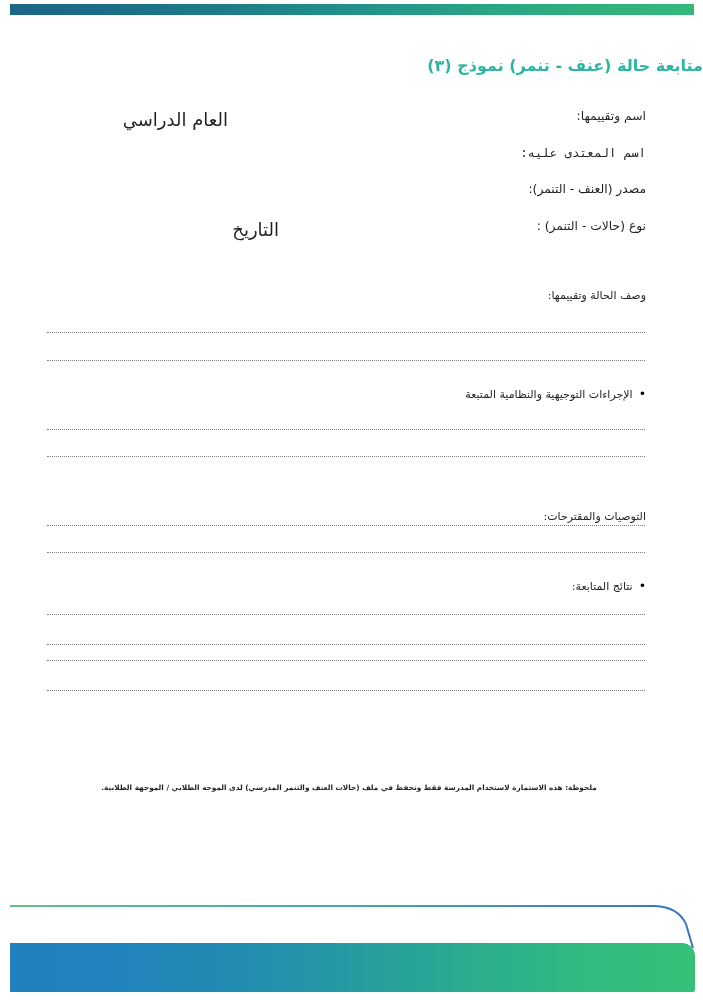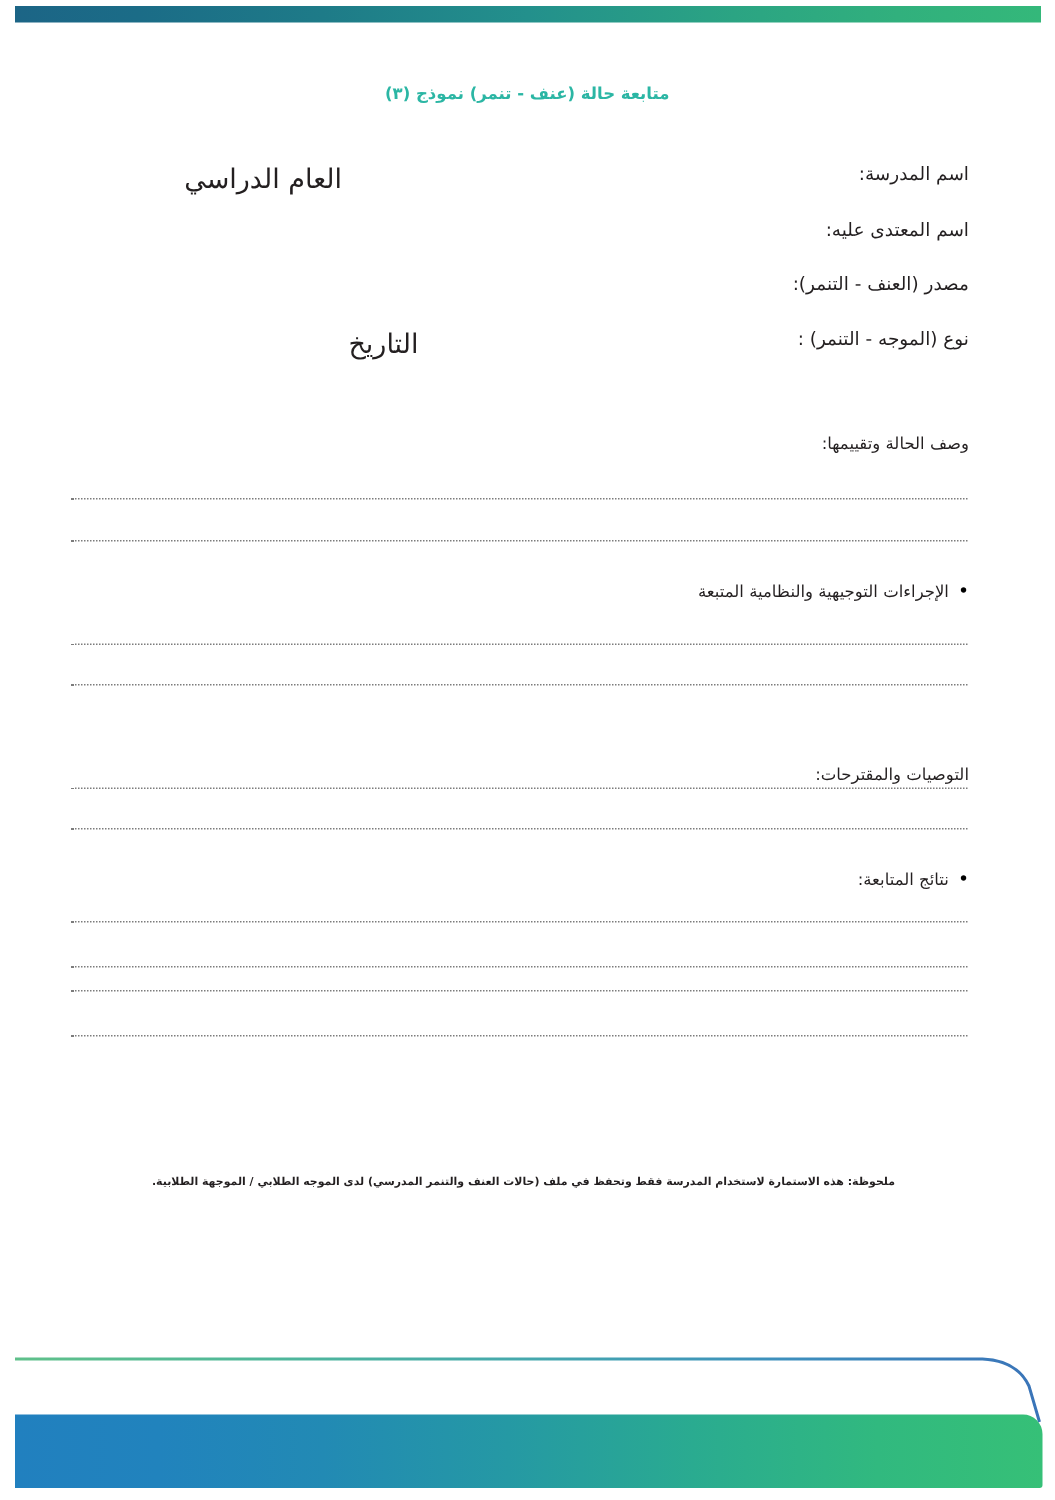"متابعة حالة (عنف - تنمر)" .page-title { font-size: 11px -> 16px; text-align: center -> right }
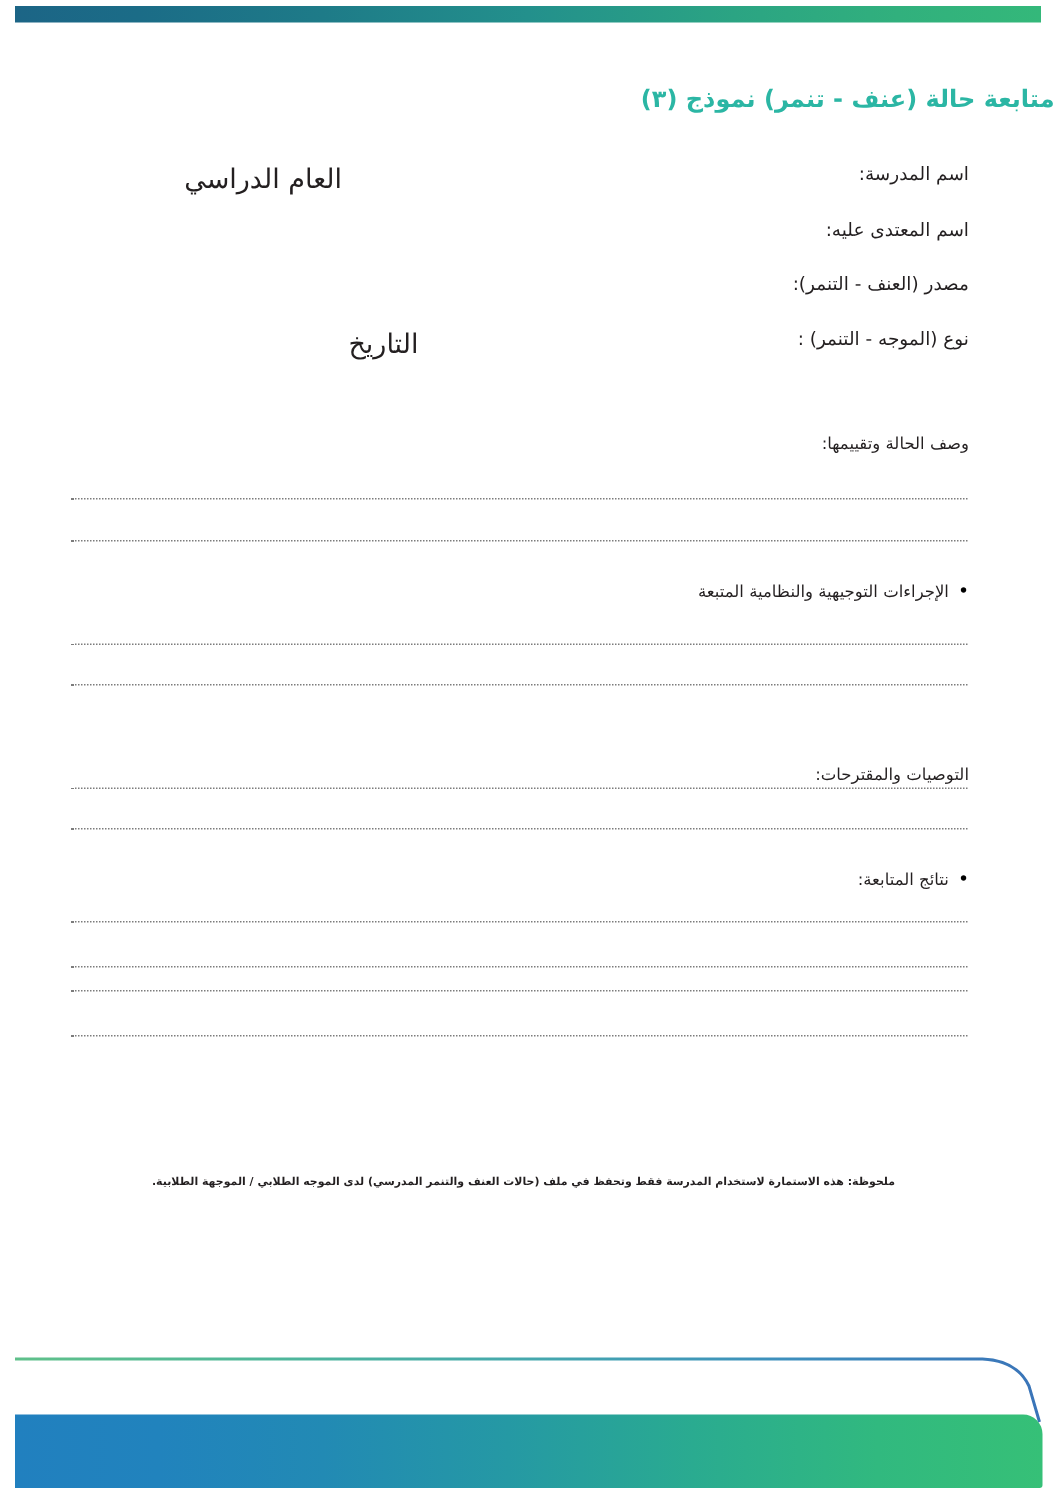"اسم المدرسة:" span.field-label { text: المدرسة -> وتقييمها }
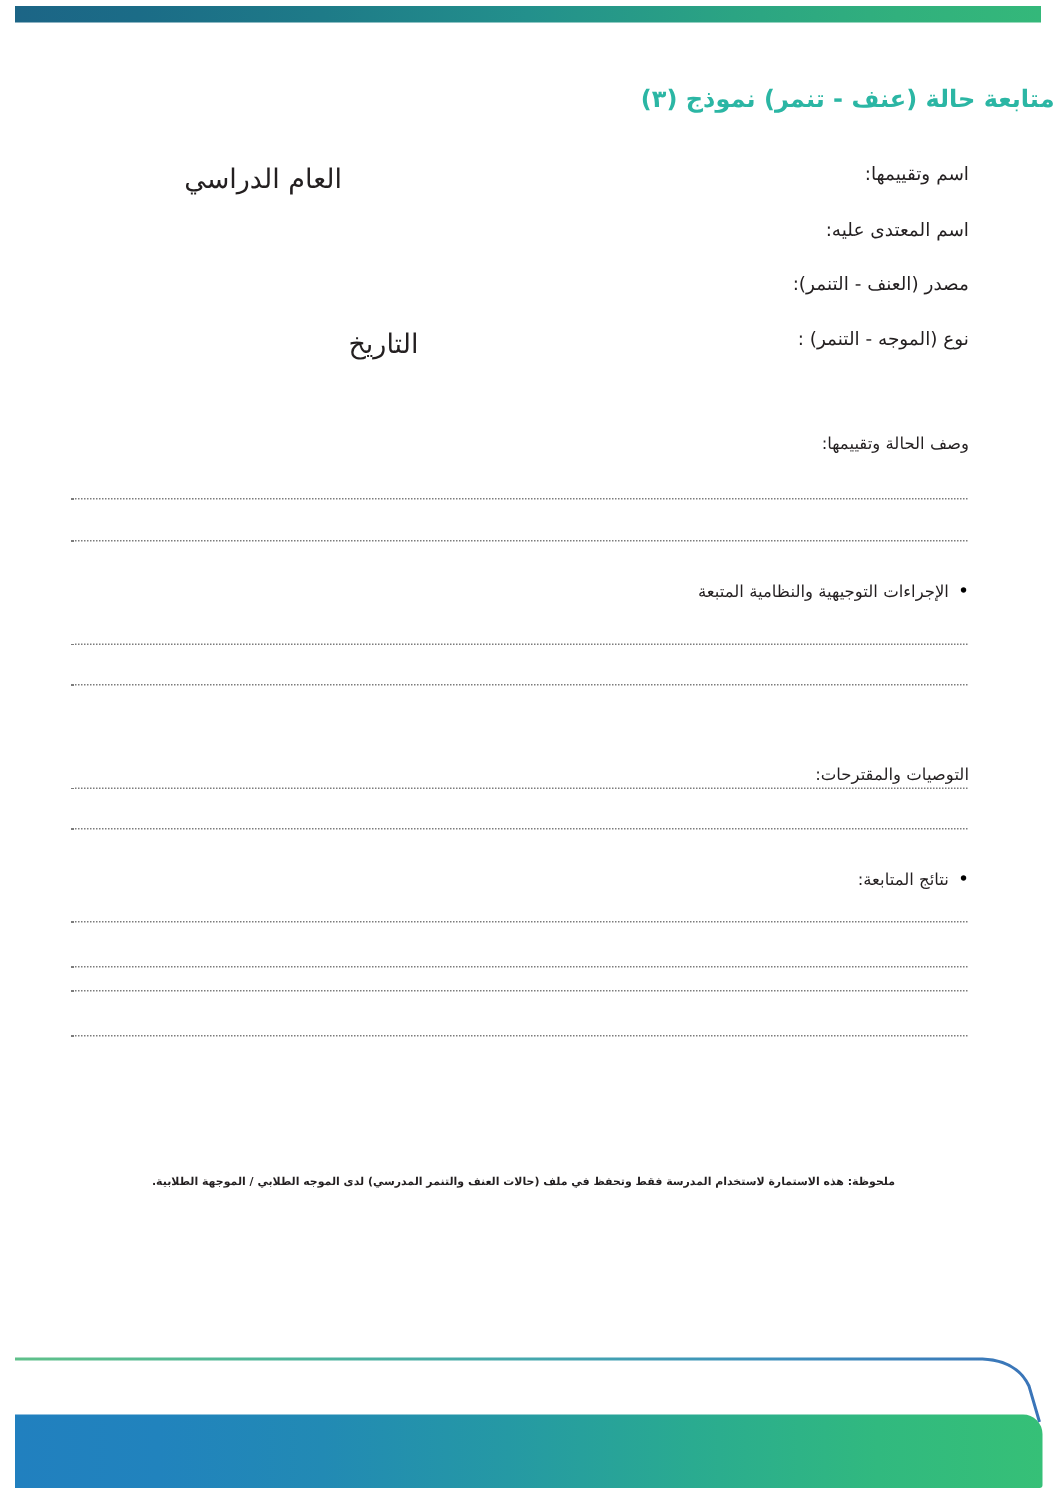"اسم المعتدى عليه:" div.field-row { font-family: none -> Liberation Mono, monospace }
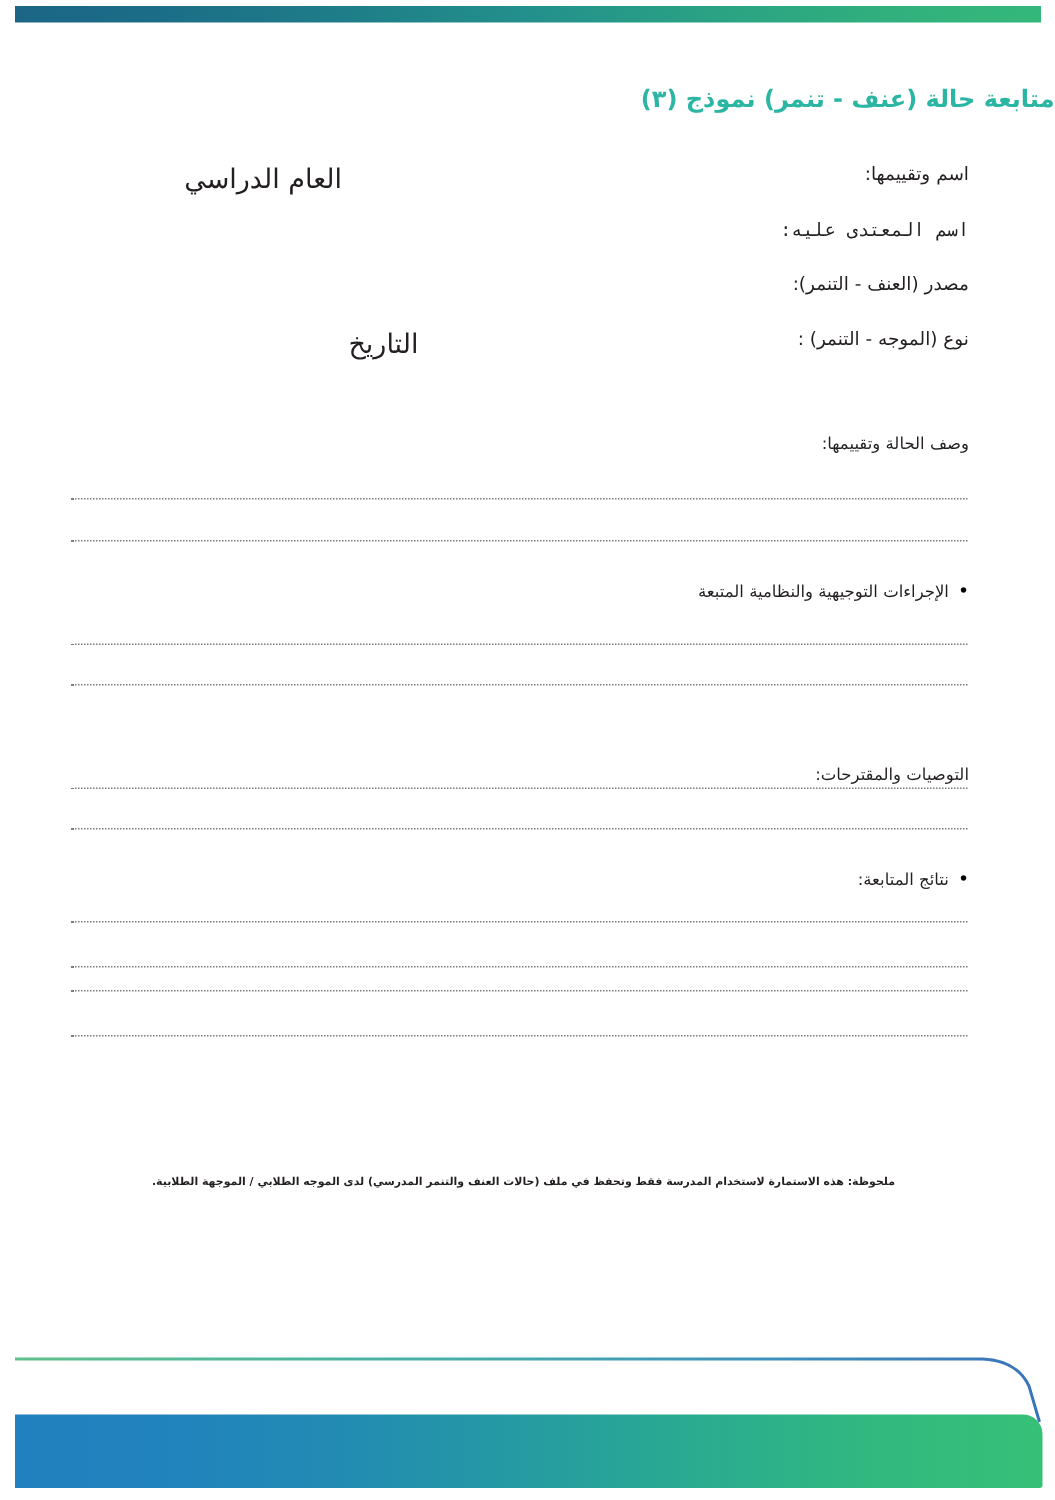"نوع (الموجه - التنمر) :" span.field-label { text: الموجه -> حالات }
